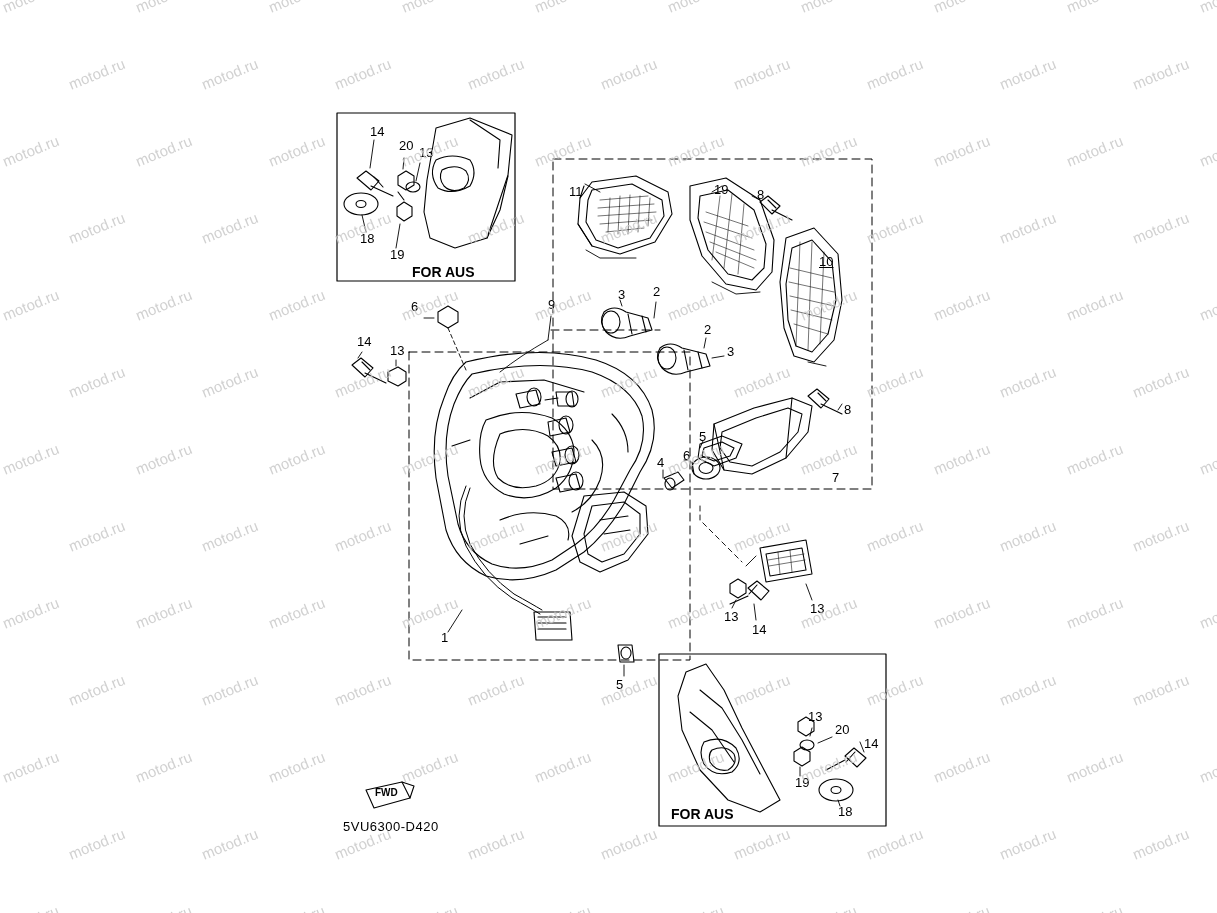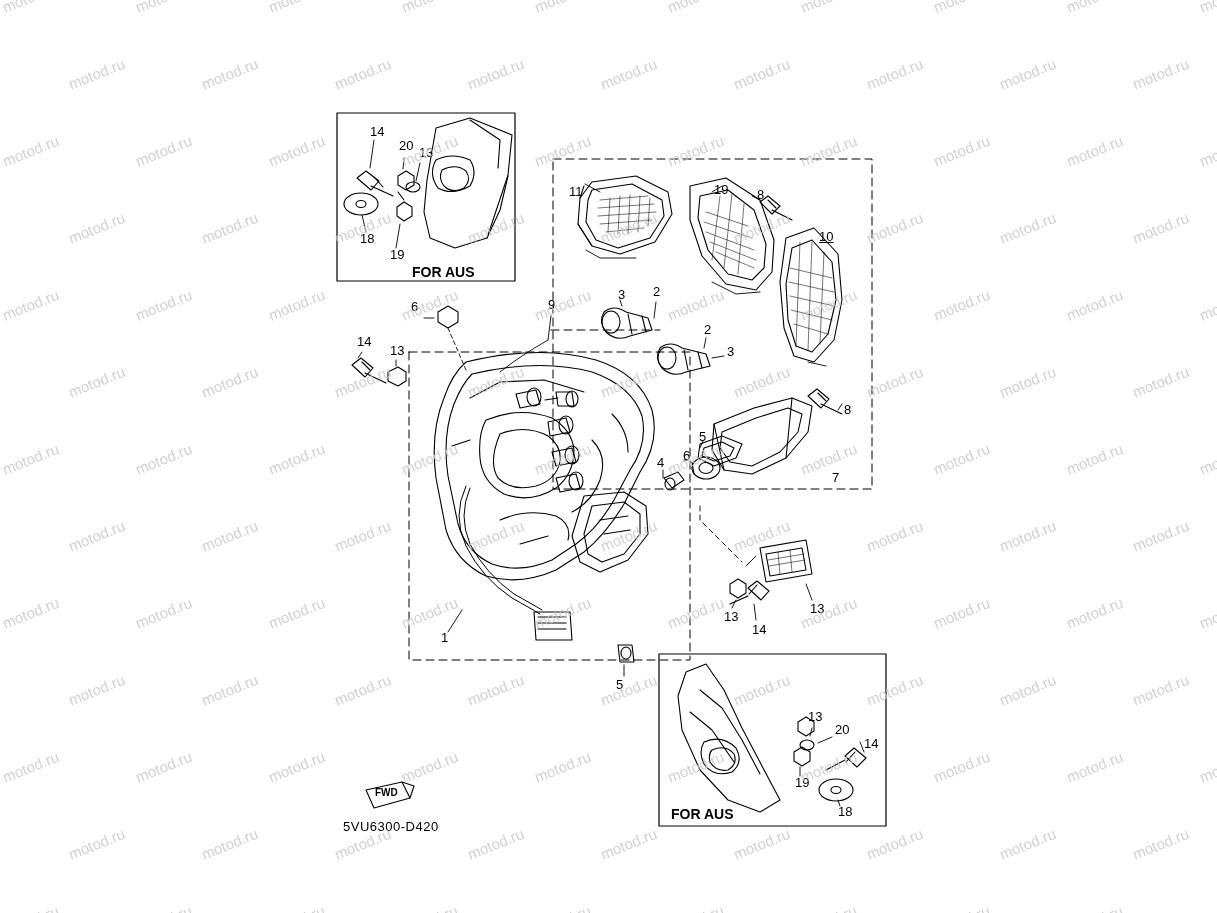"10" div.callout { top: 229px -> 254px }
